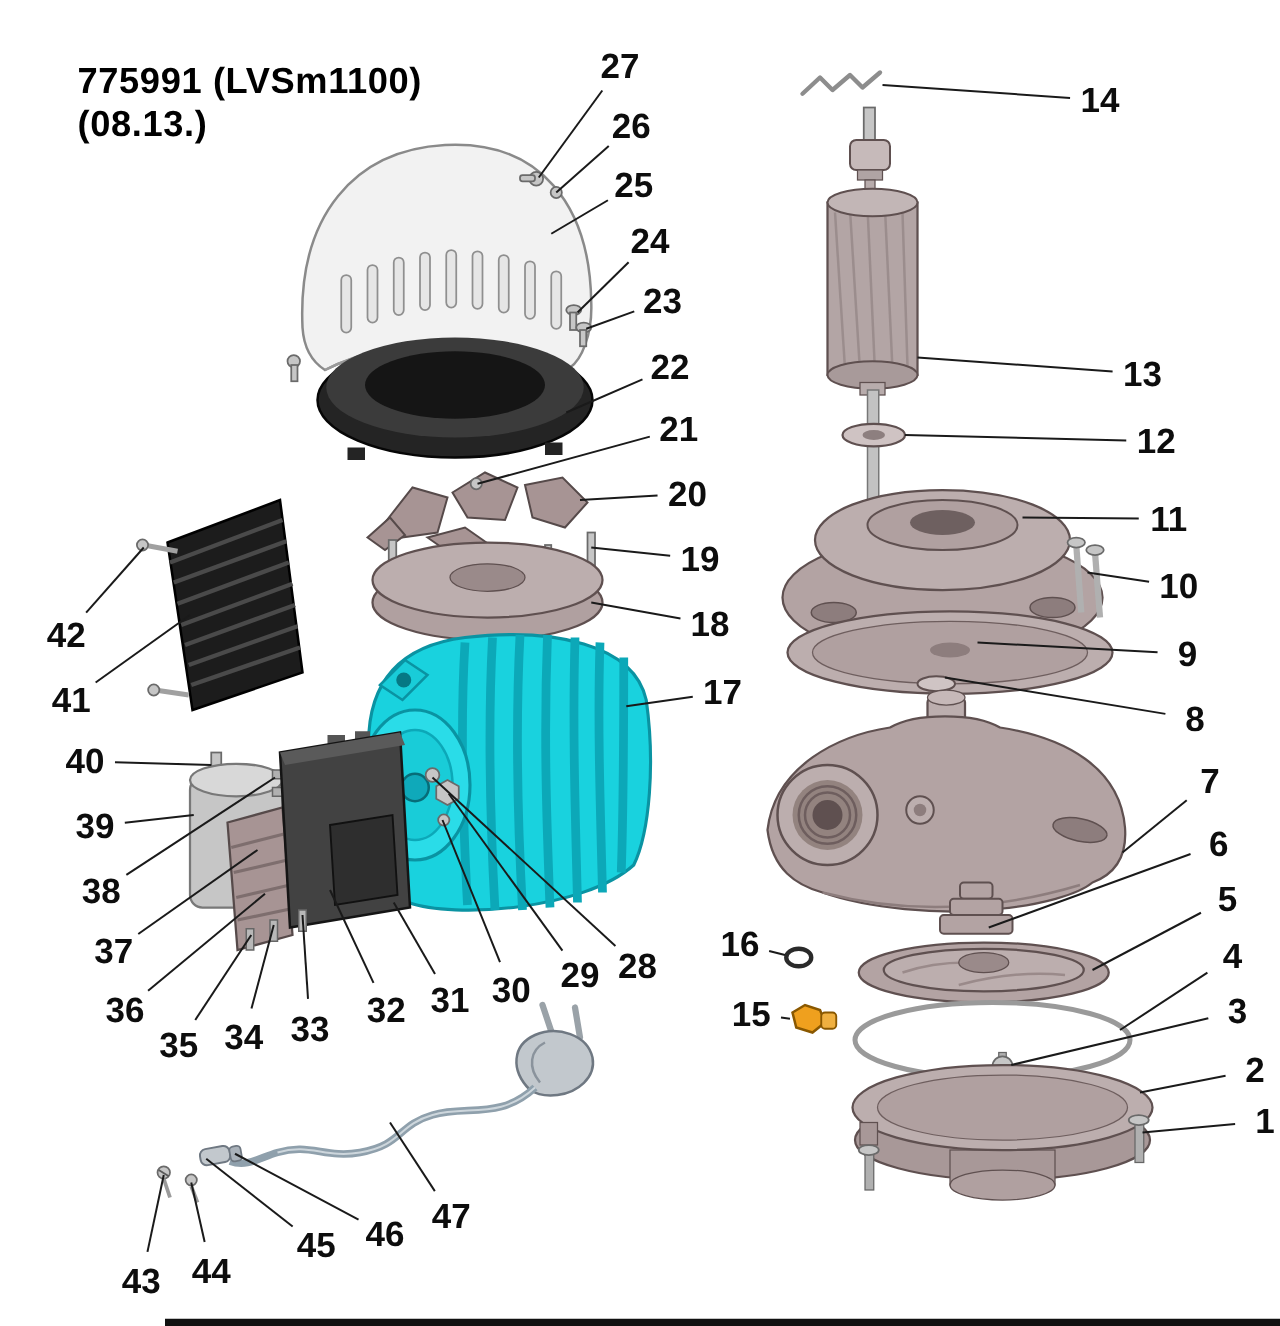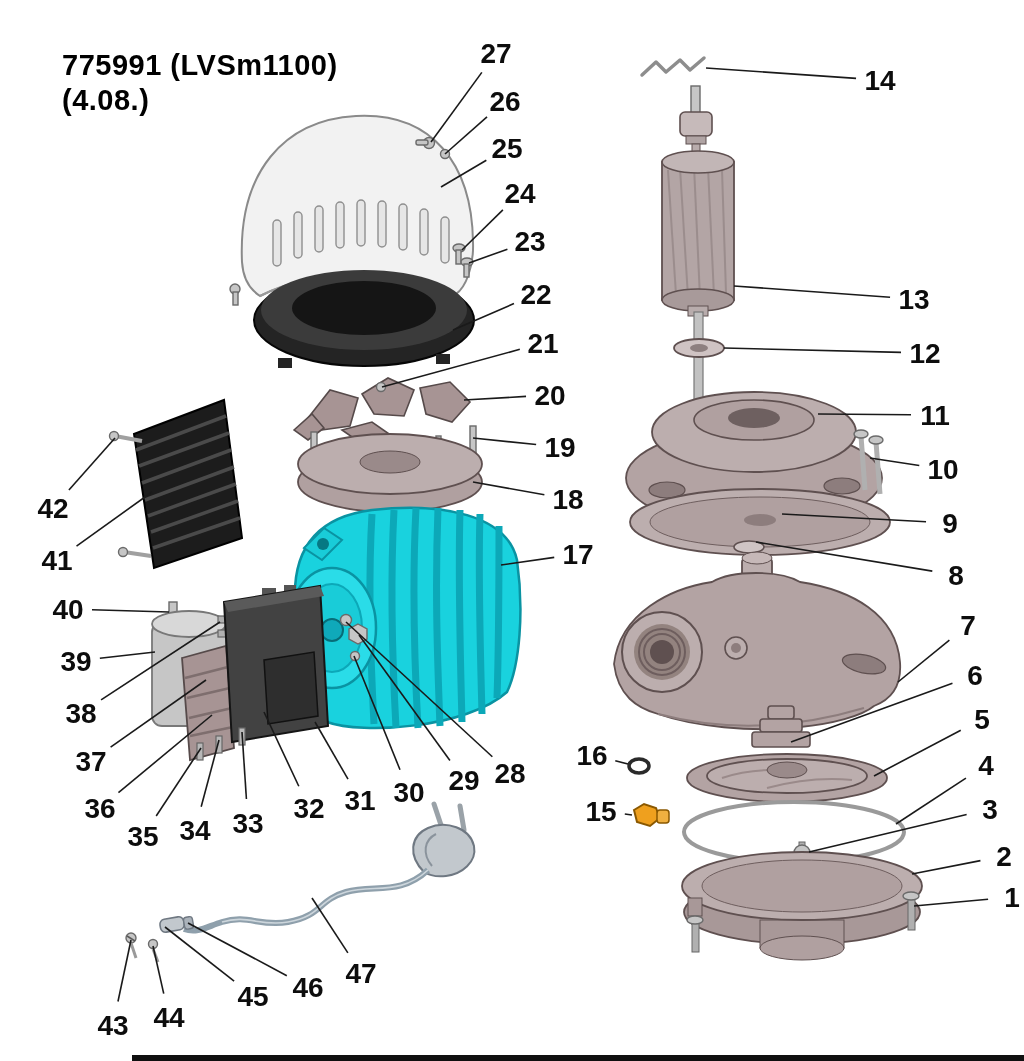"(4.08.)" div { text: 4.08 -> 08.13 }
